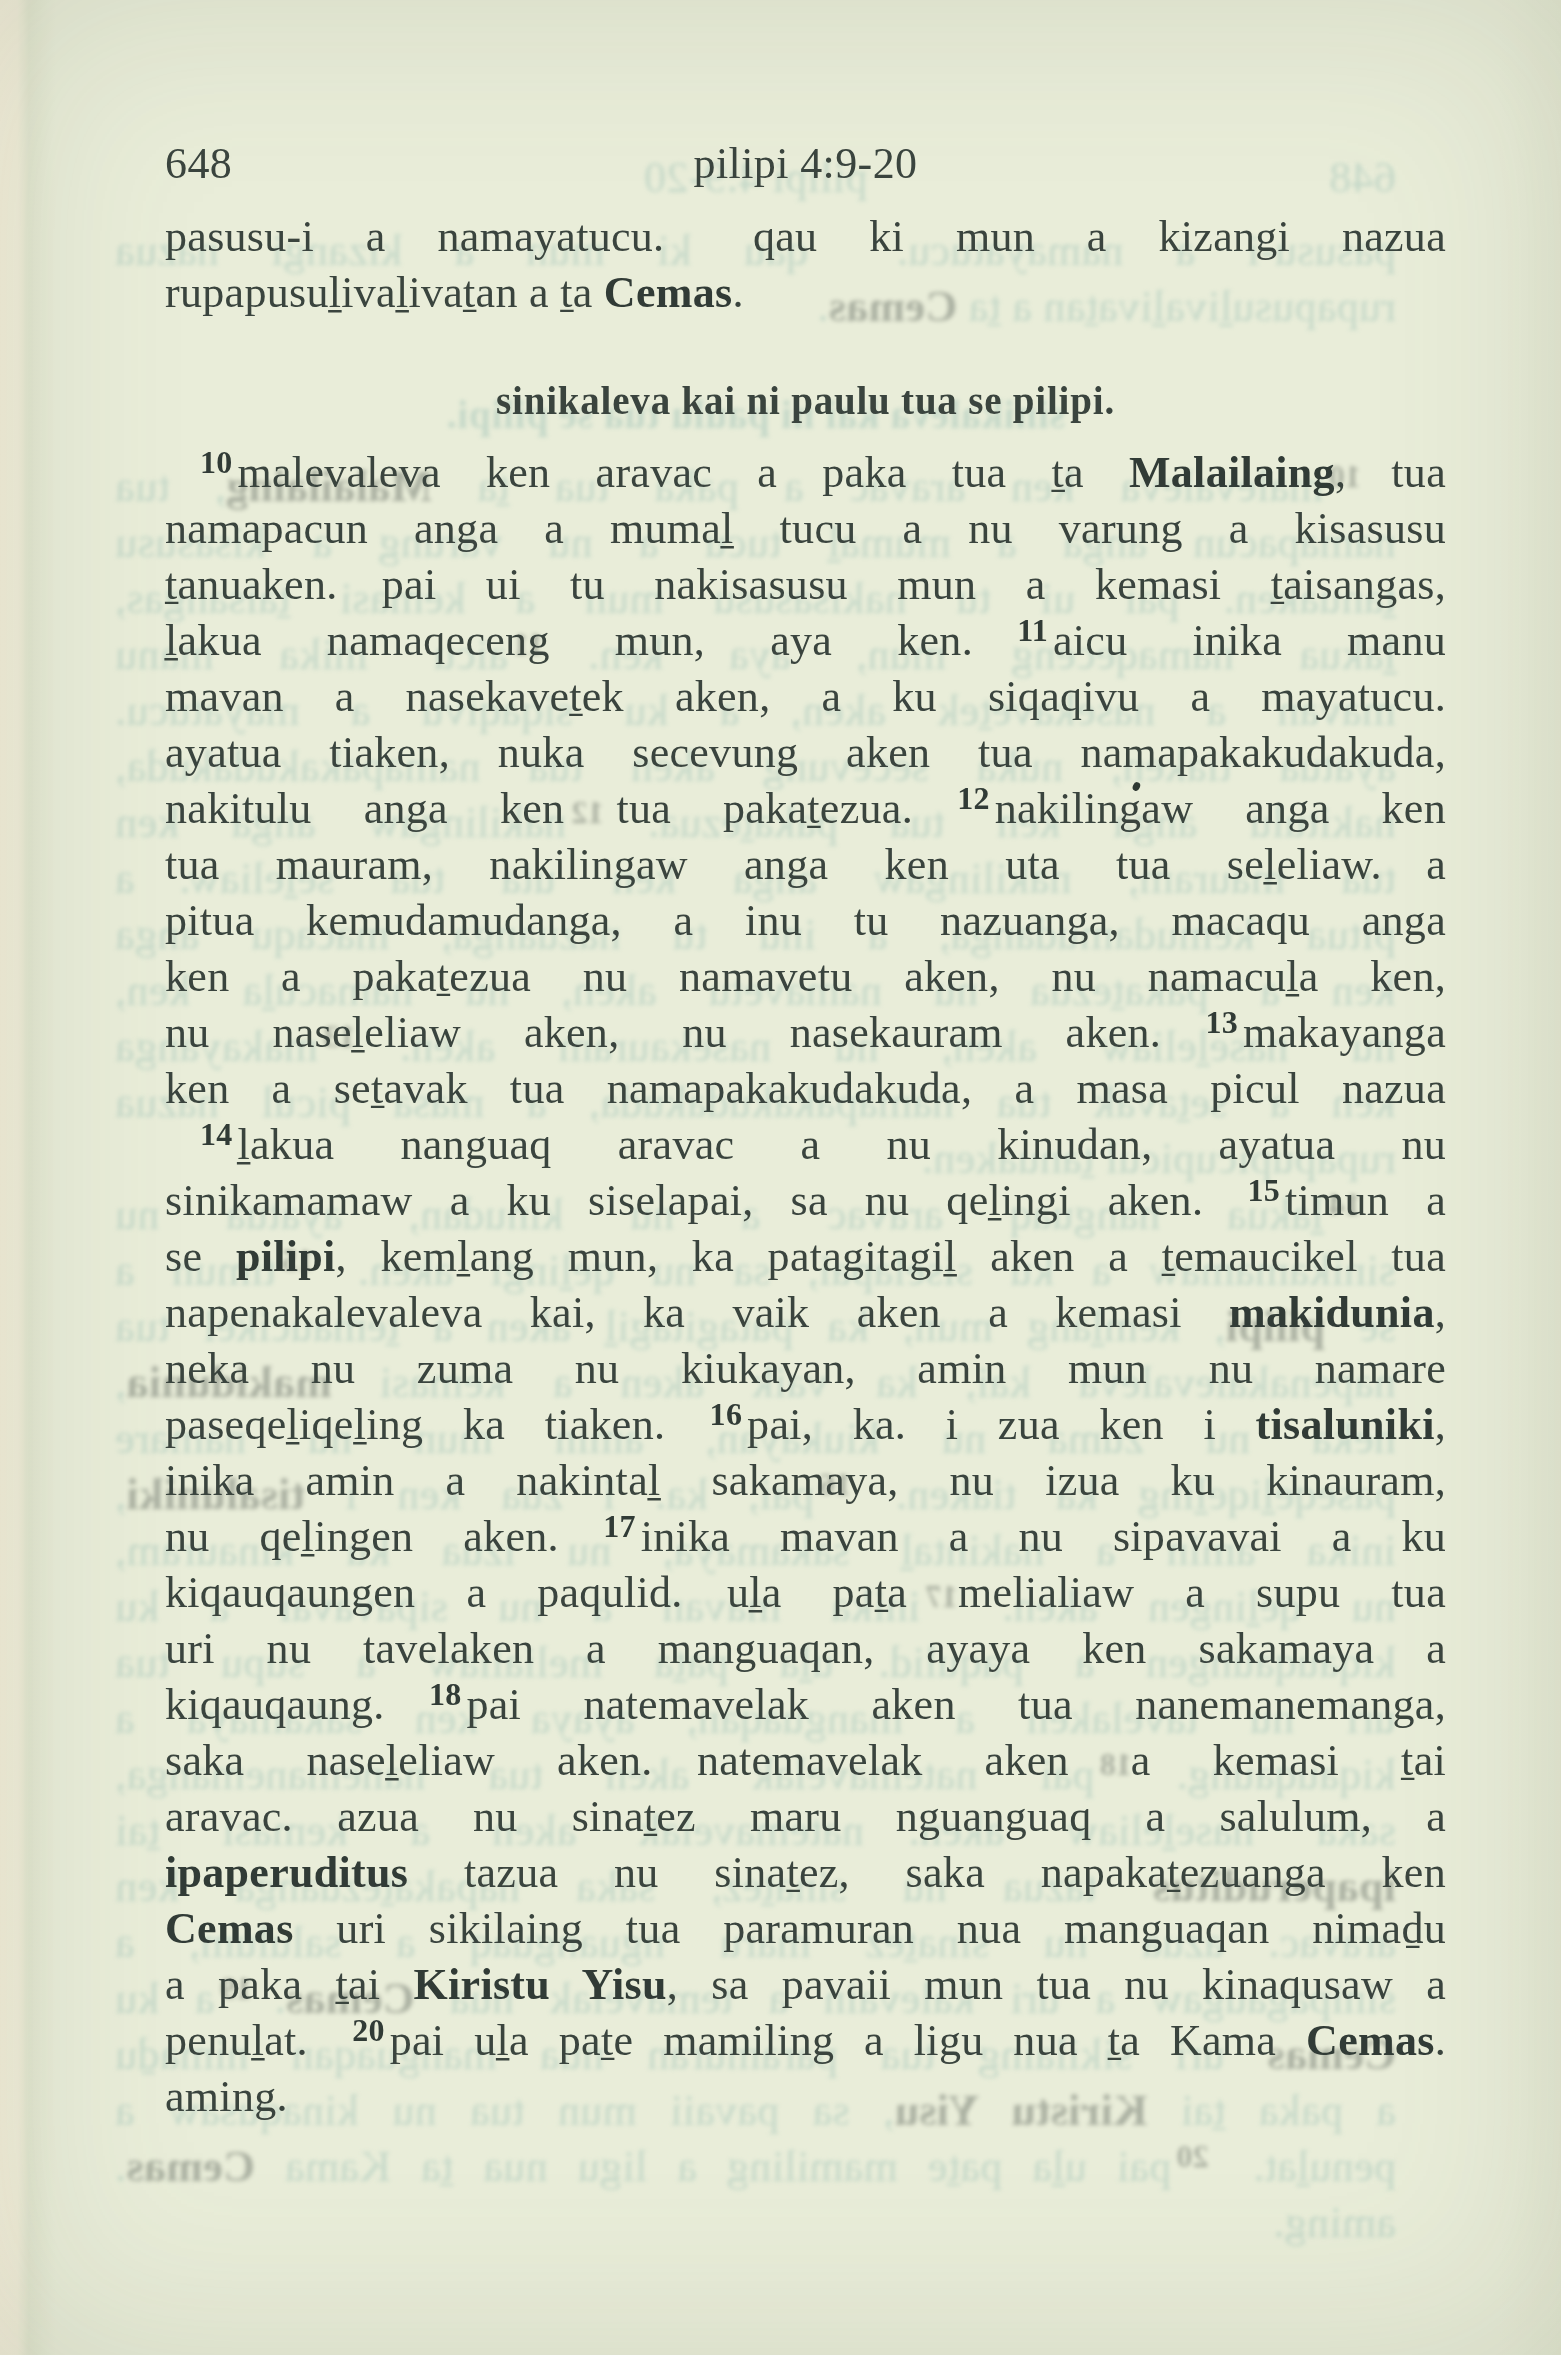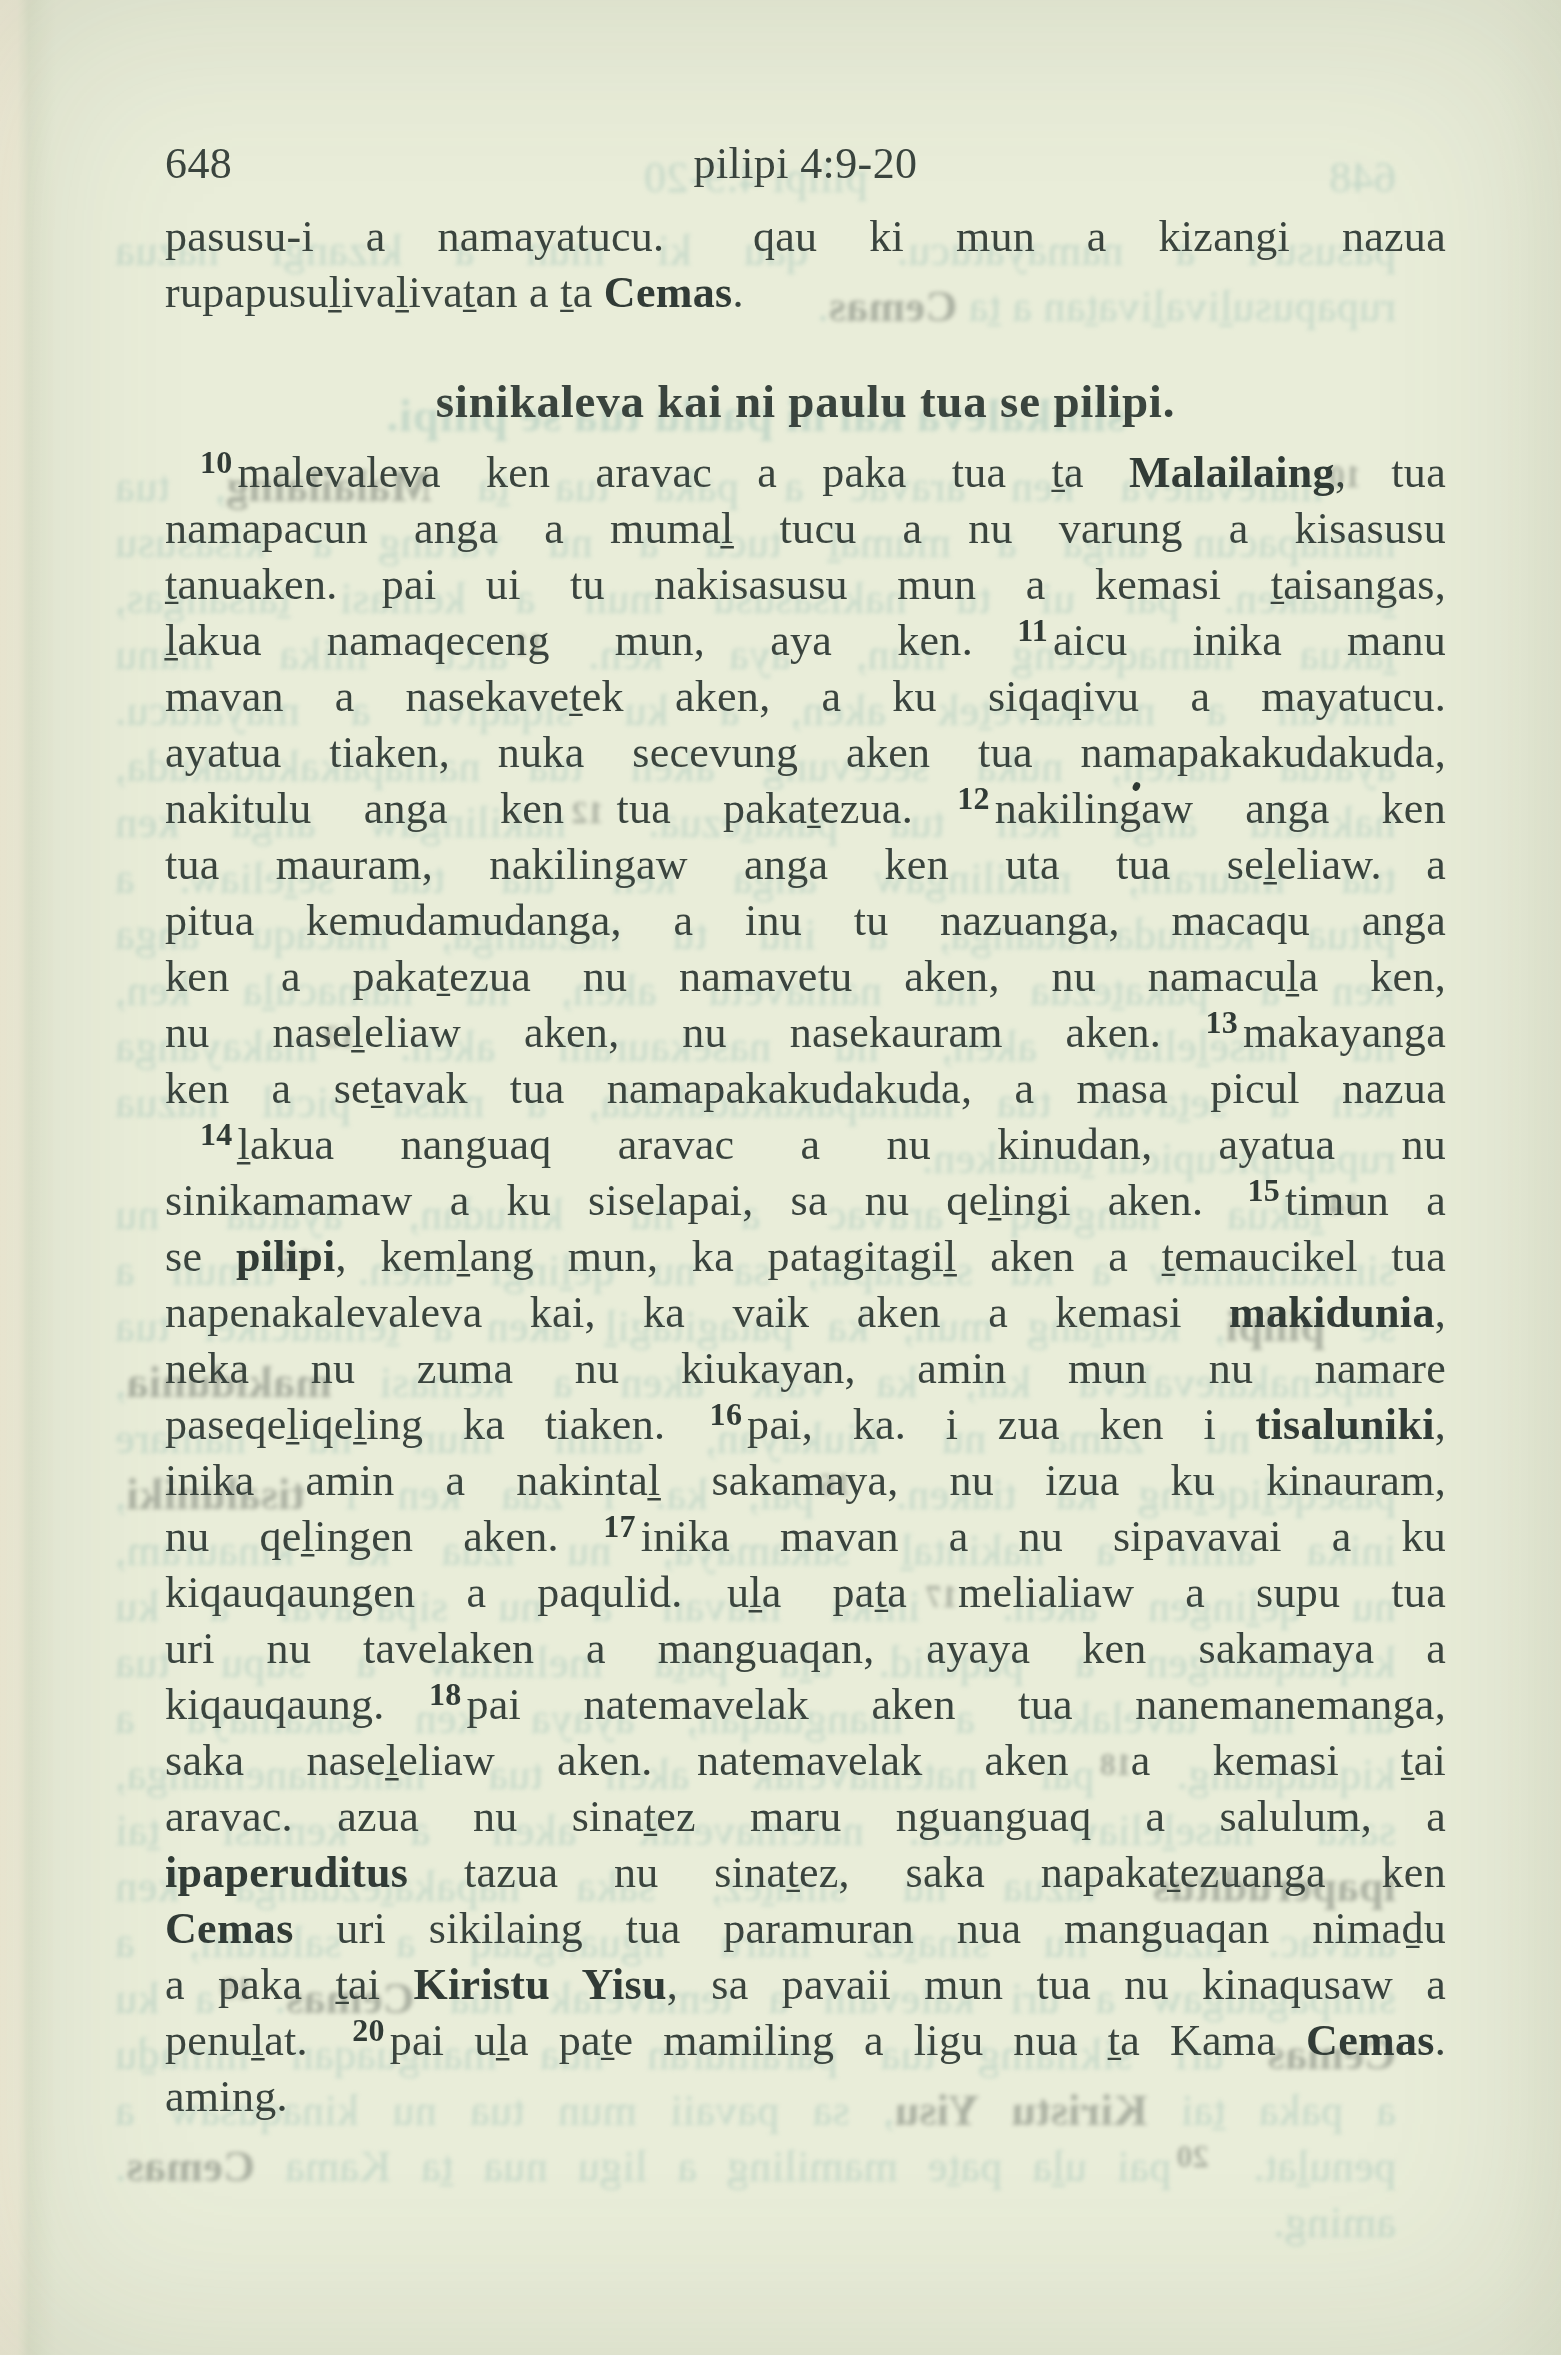"sinikaleva kai ni paulu tua" .line.heading { font-size: 47px -> 39px }
